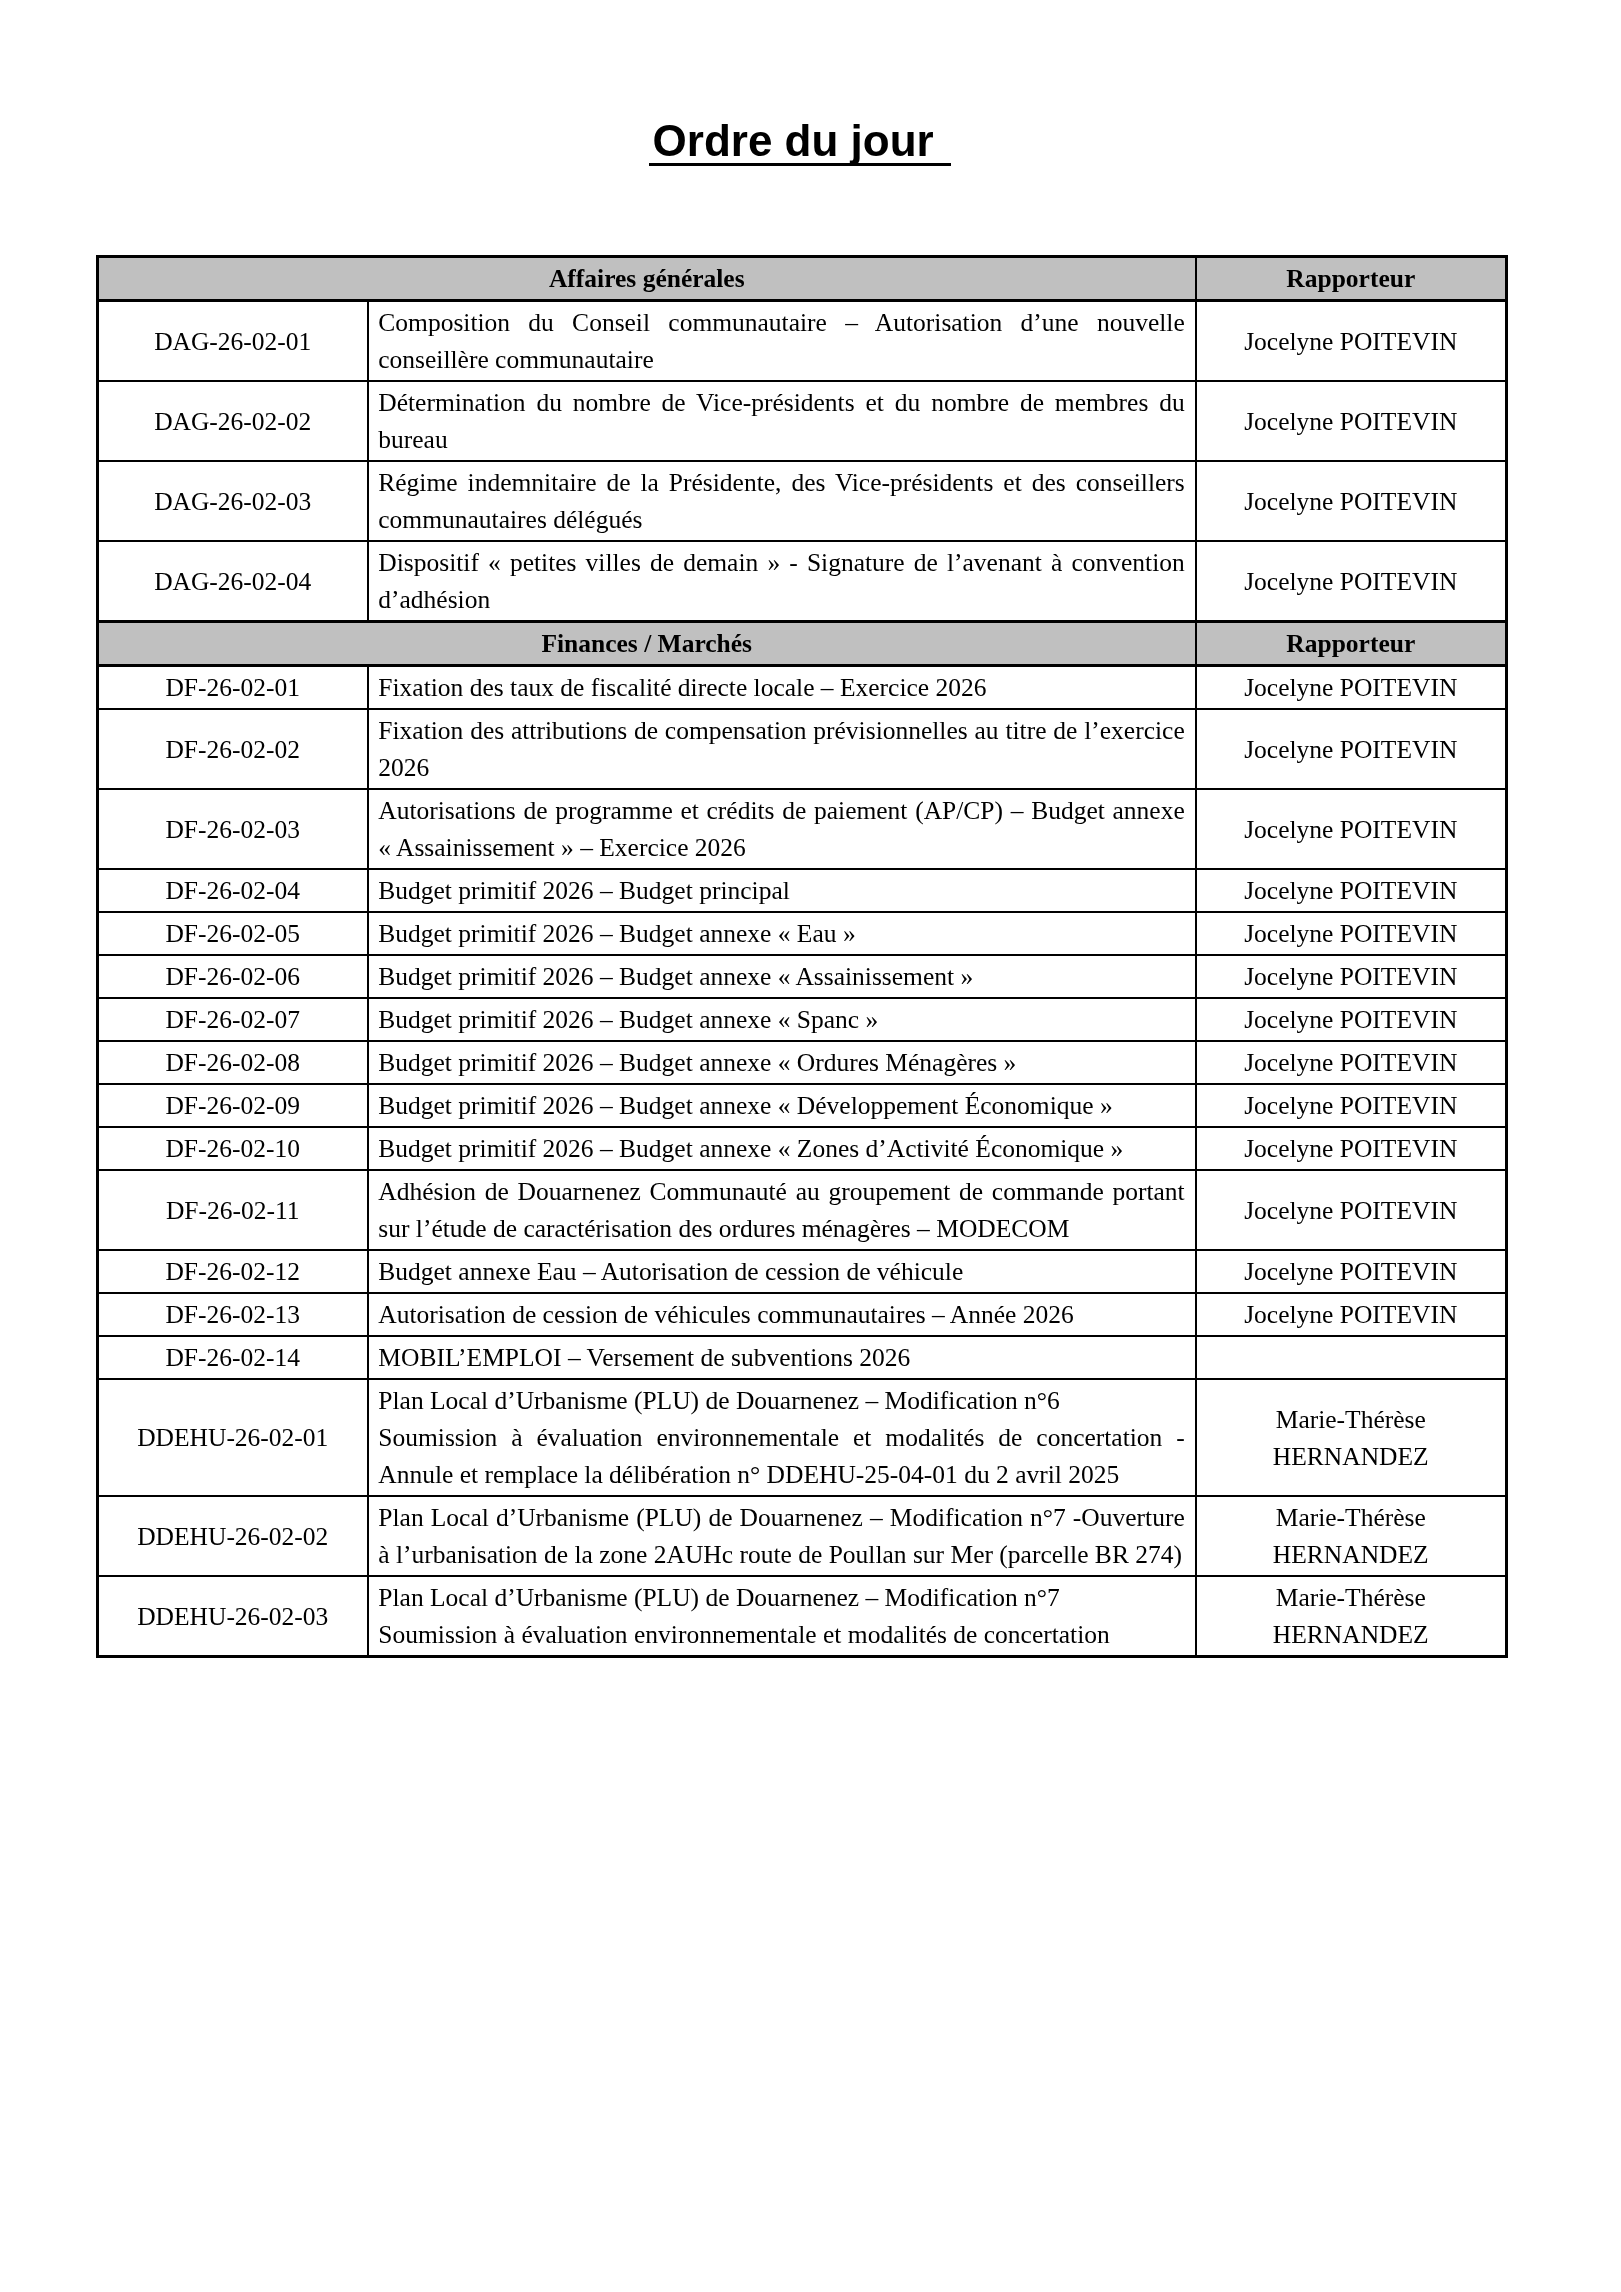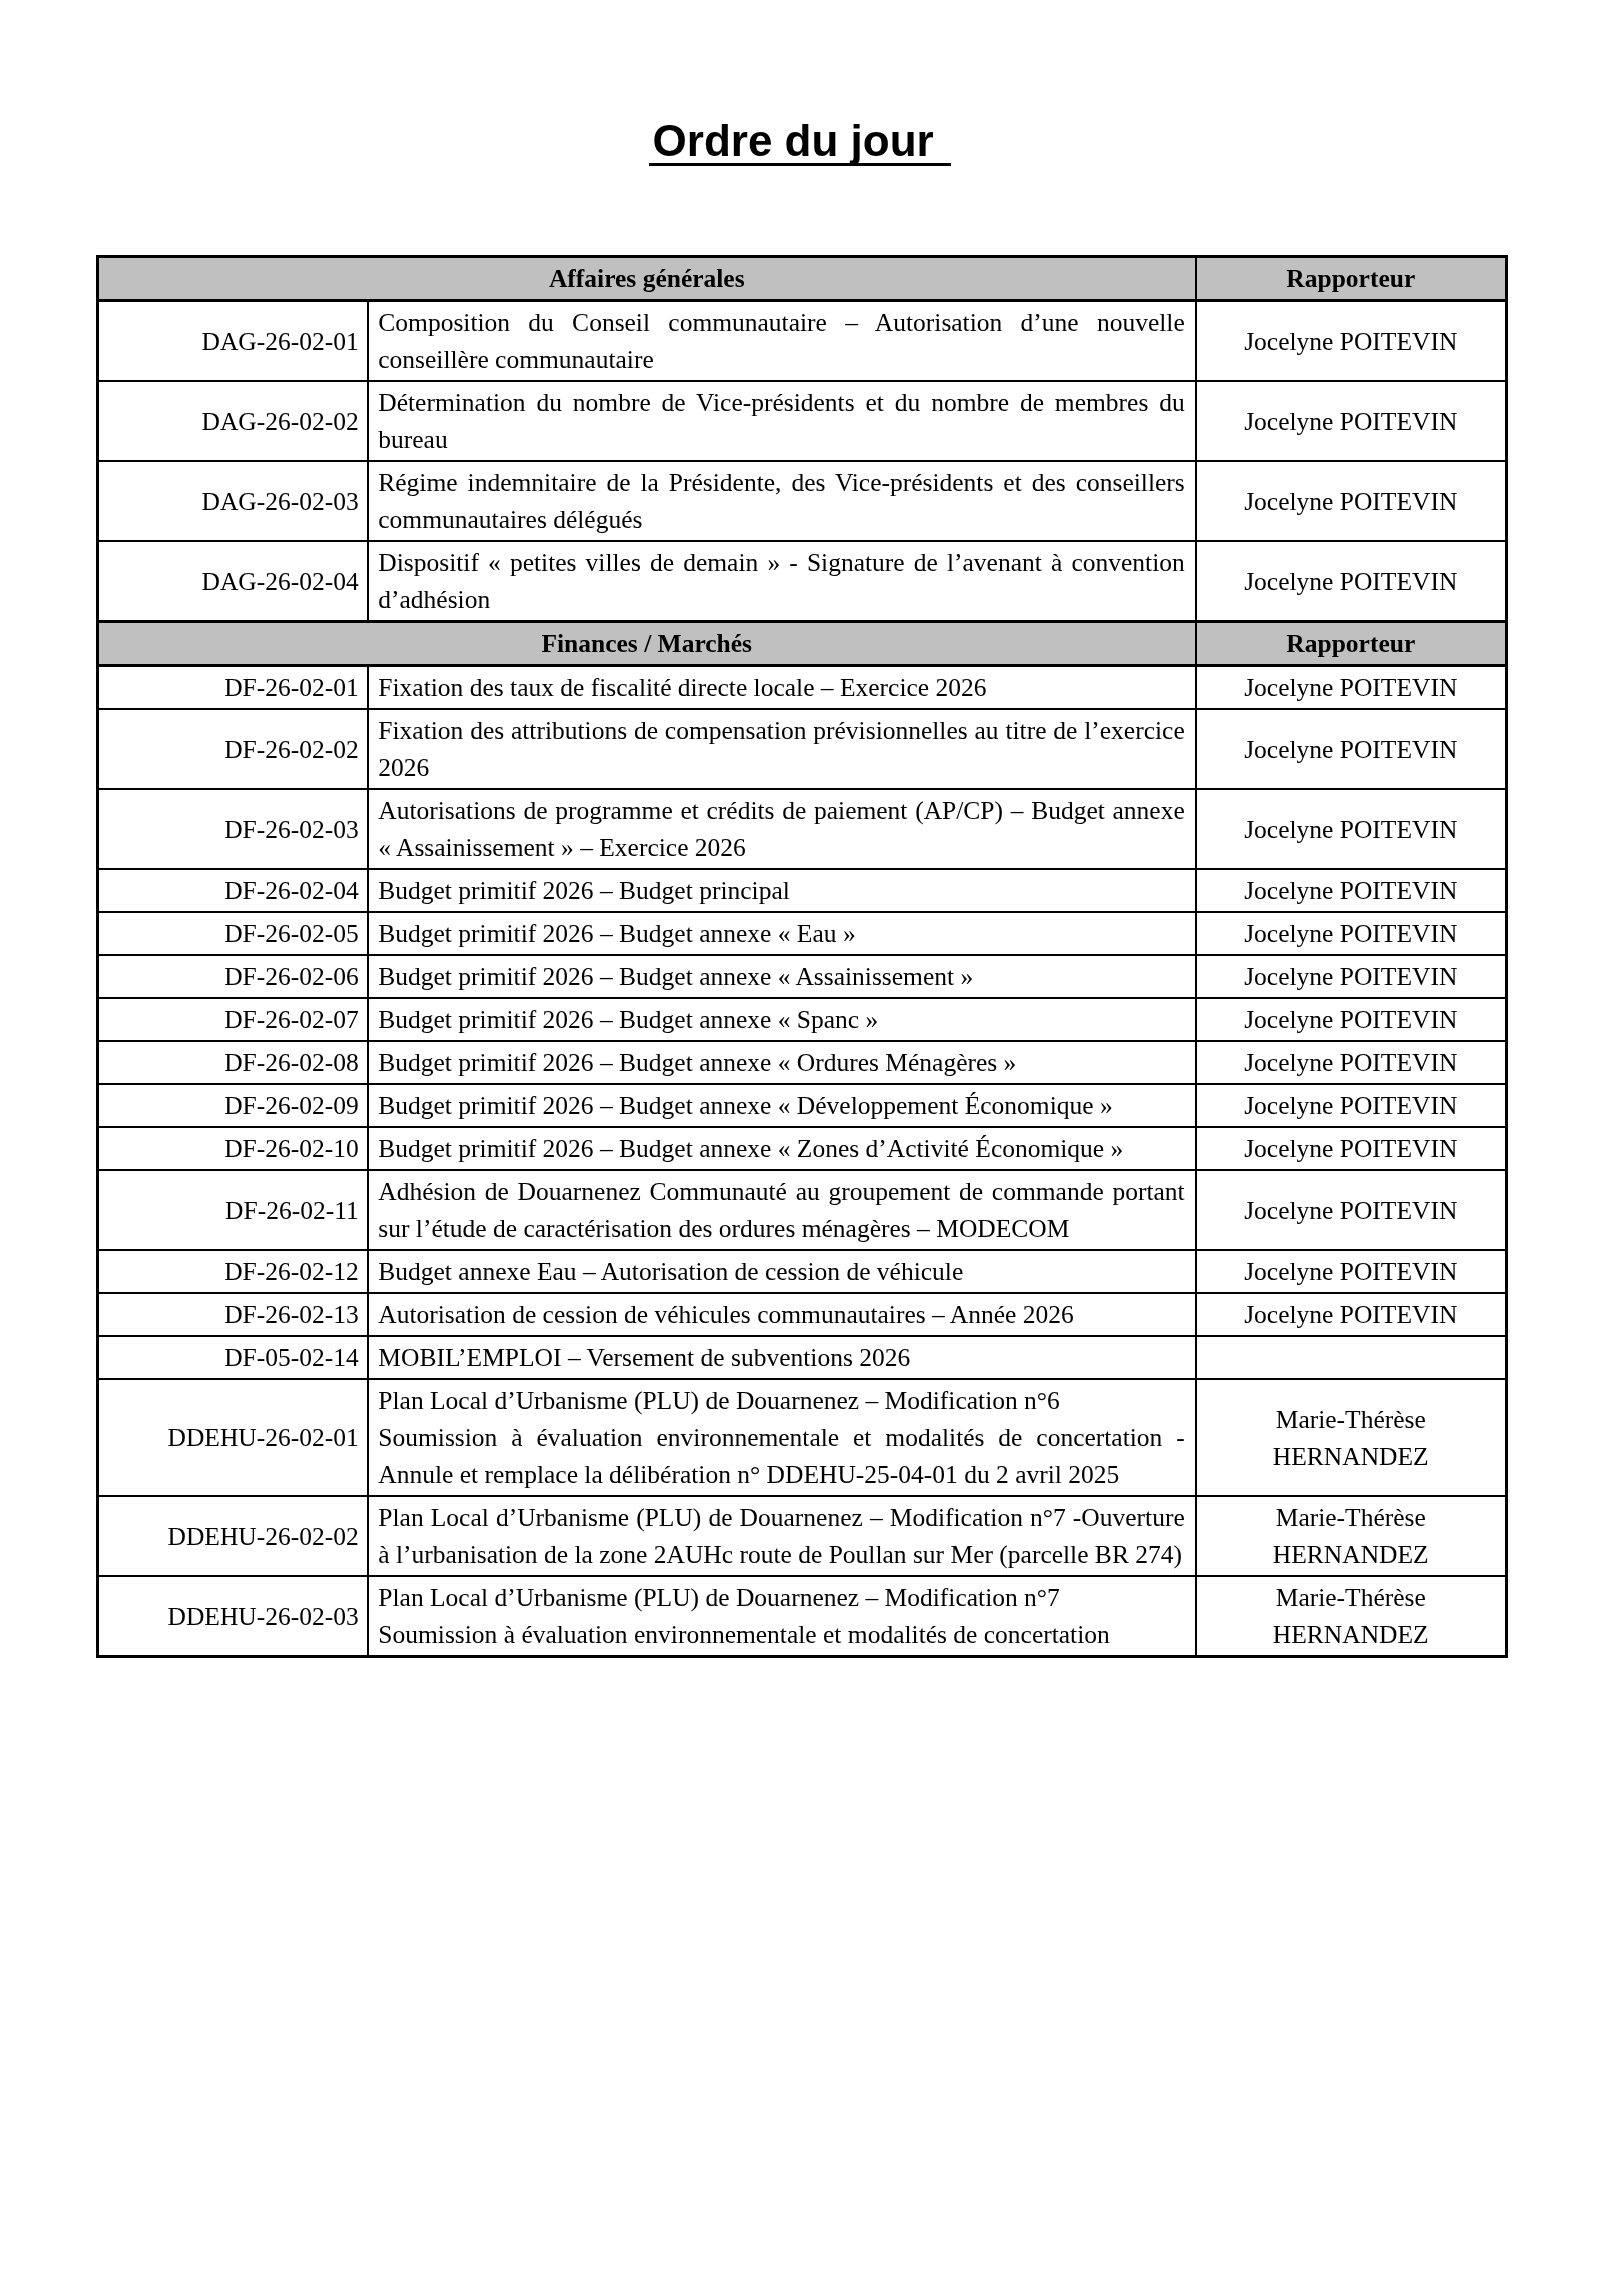"DAG-26-02-01" td.code { text-align: right -> center }
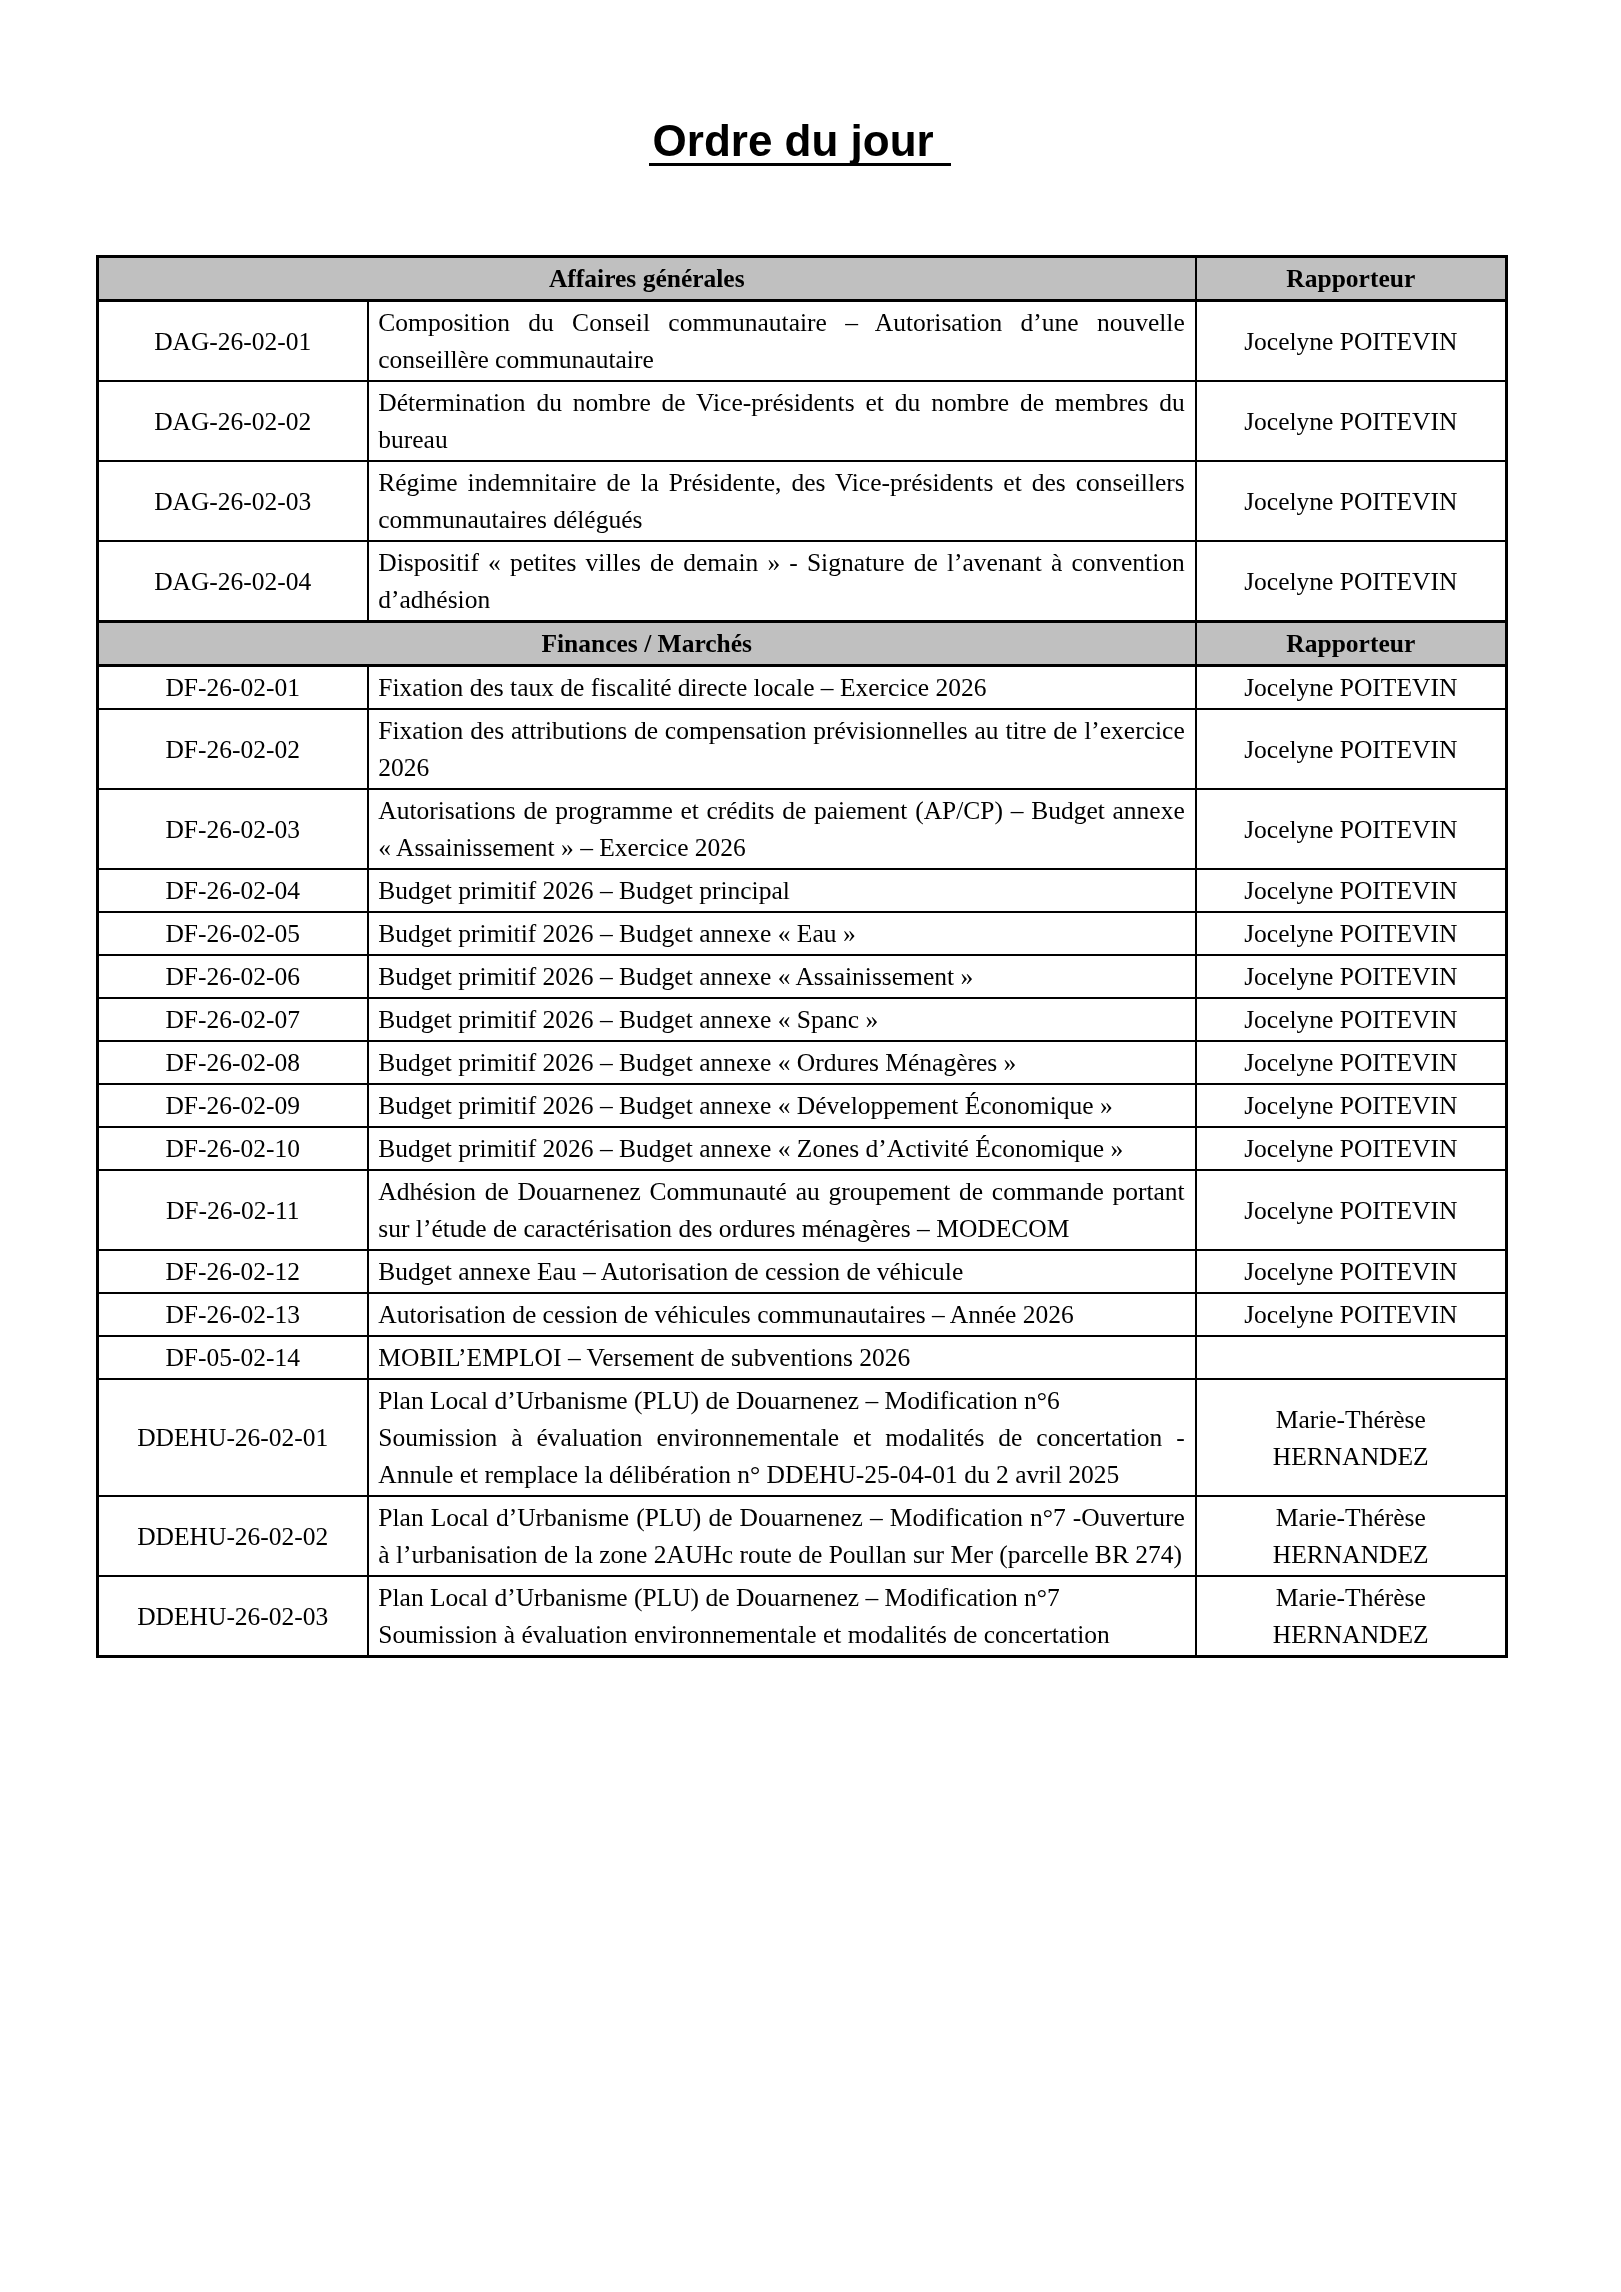"DF-05-02-14" td.code { text: DF-05-02-14 -> DF-26-02-14 }
